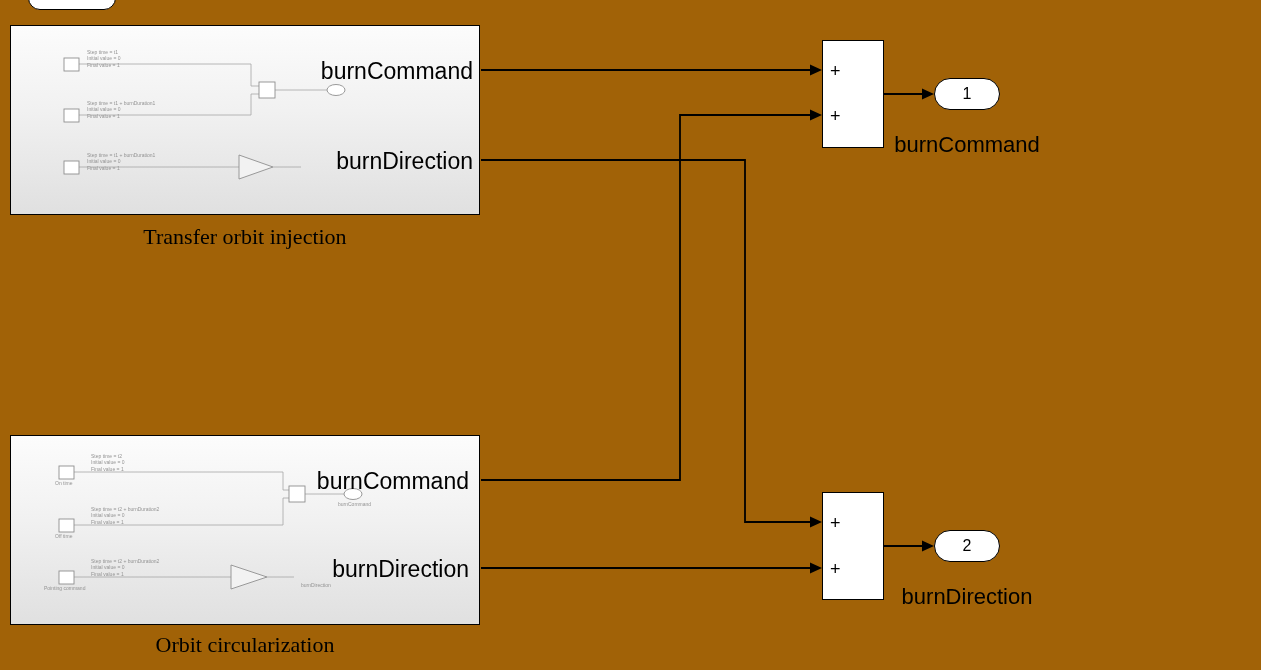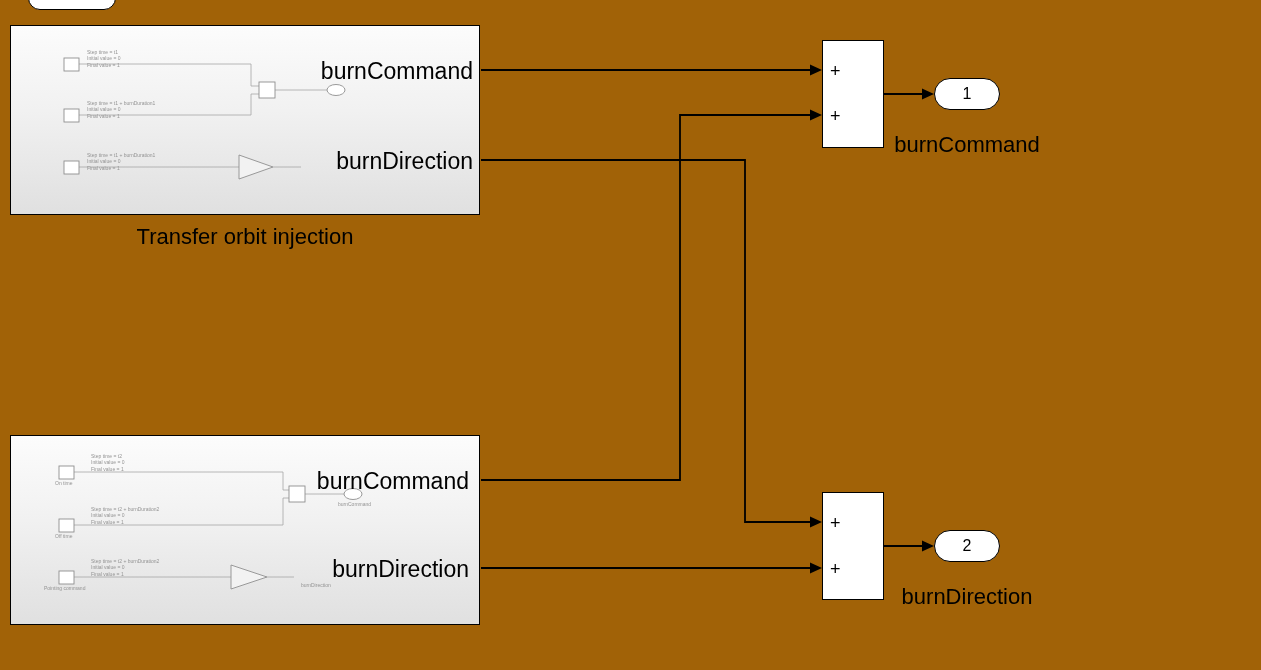"Transfer orbit injection" .block-title { font-family: none -> Liberation Serif, serif }
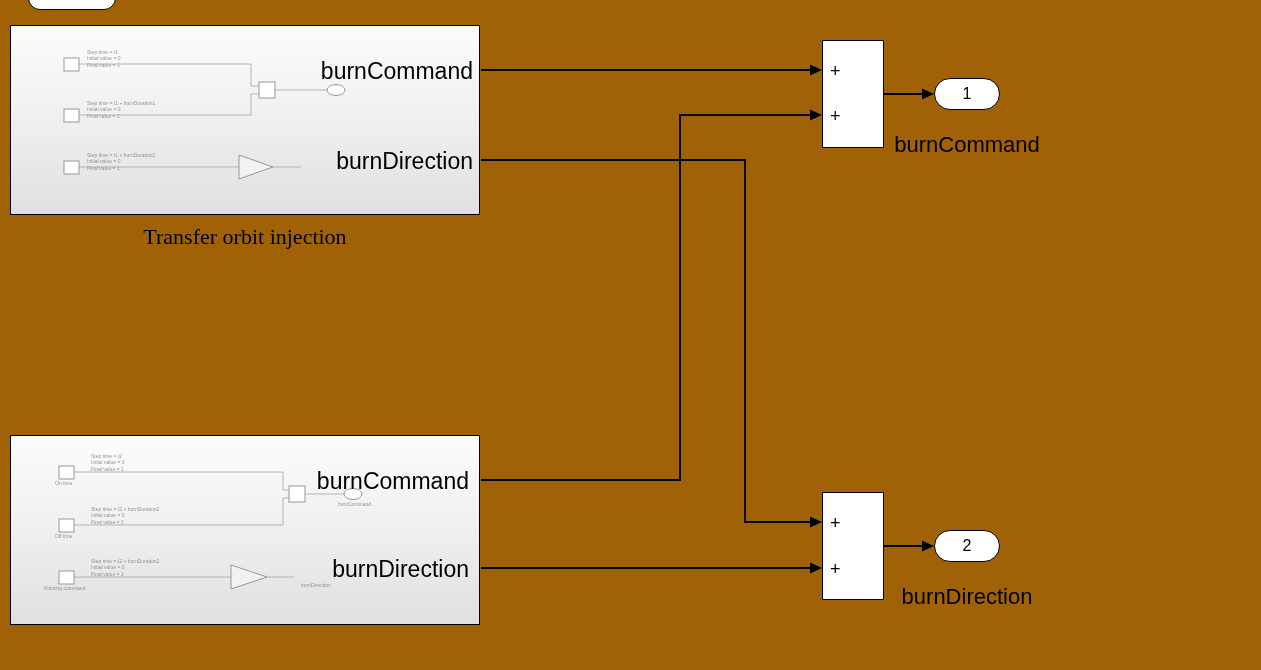"Orbit circularization" div.block-title { html: none -> <div>Orbit circularization</div> }
